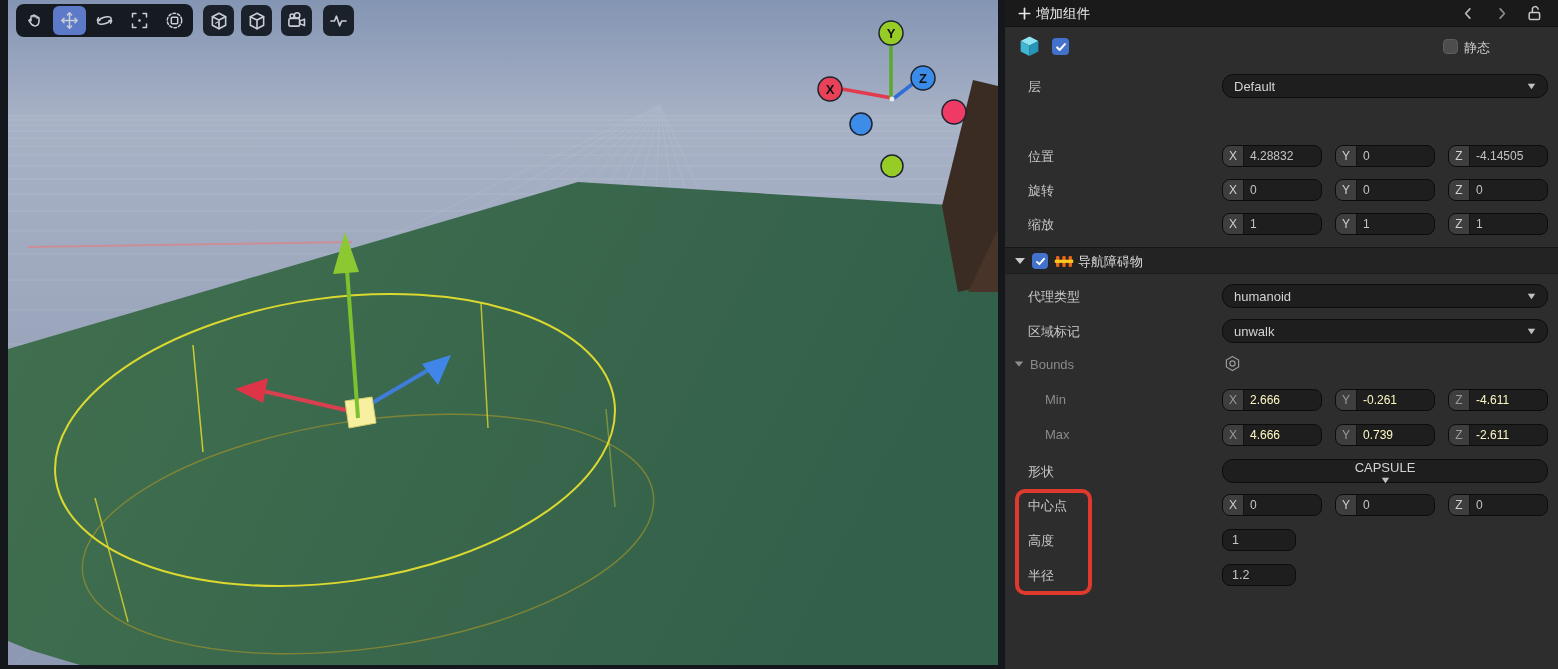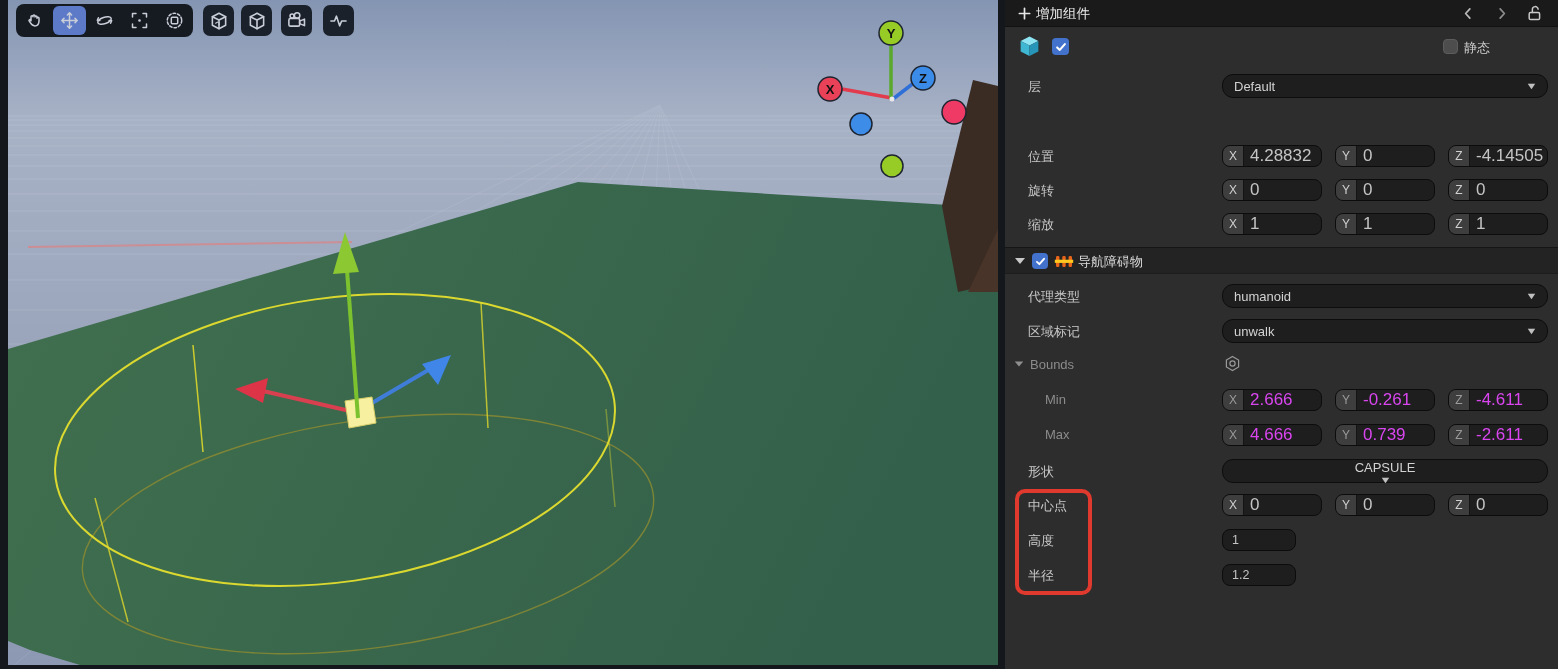"4.28832" .vf .vv { font-size: 17px -> 12px }
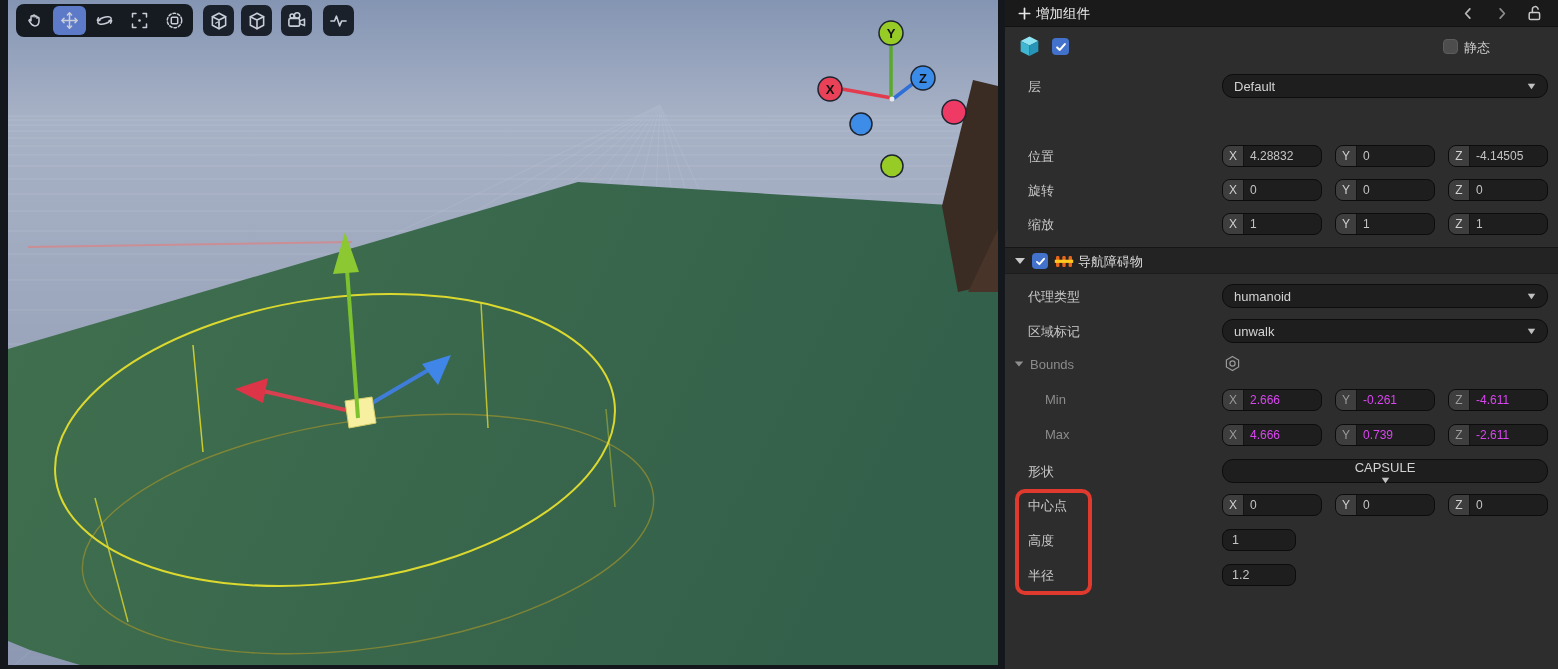"2.666" .vf.dim .vv { color: #d946ef -> #fef9c3 }
